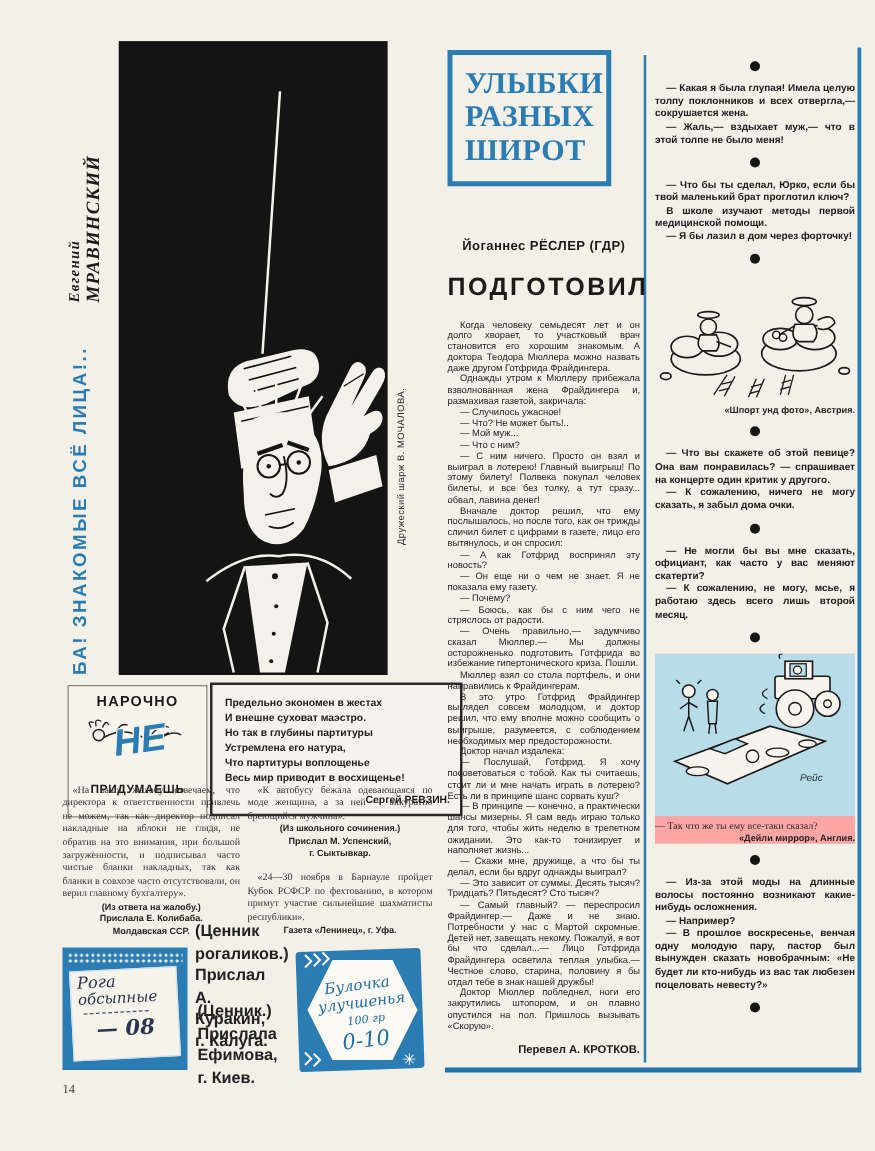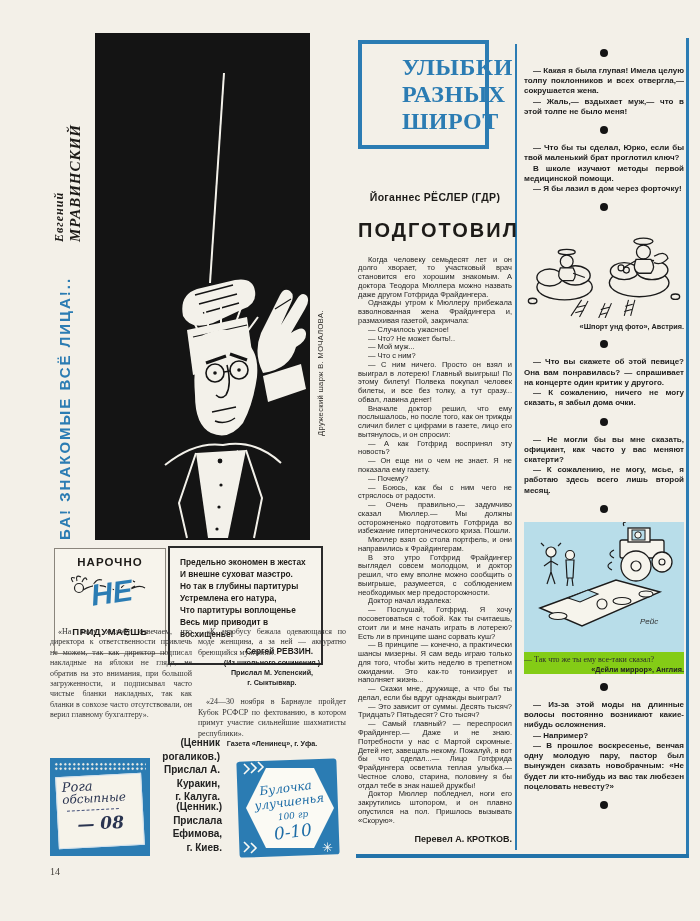"УЛЫБКИ" .rubric-box div { margin-left: 30px -> none }
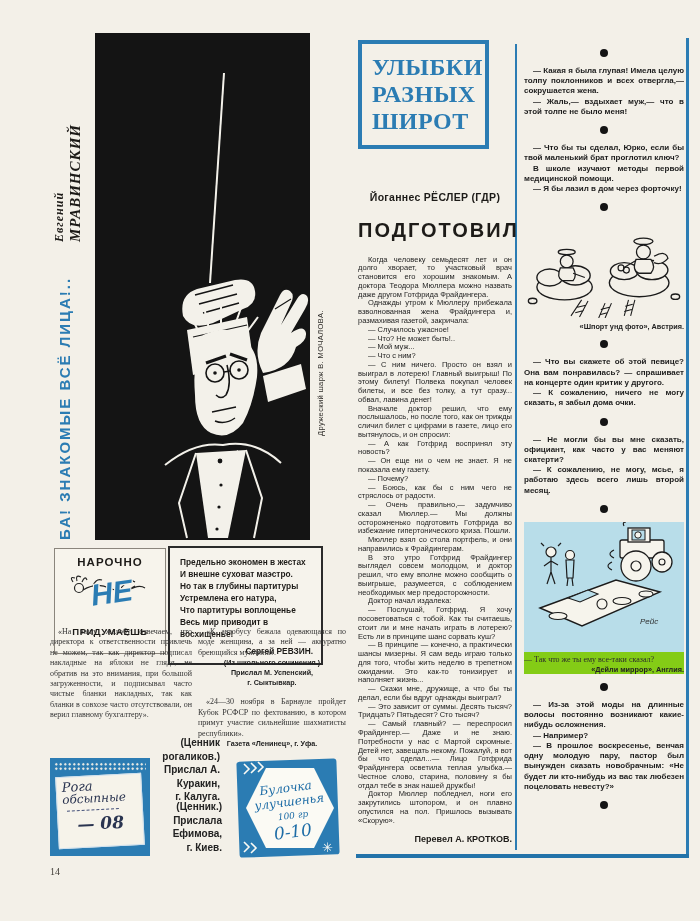"Предельно экономен в жестах" .poem-box { width: 155px -> 202px }
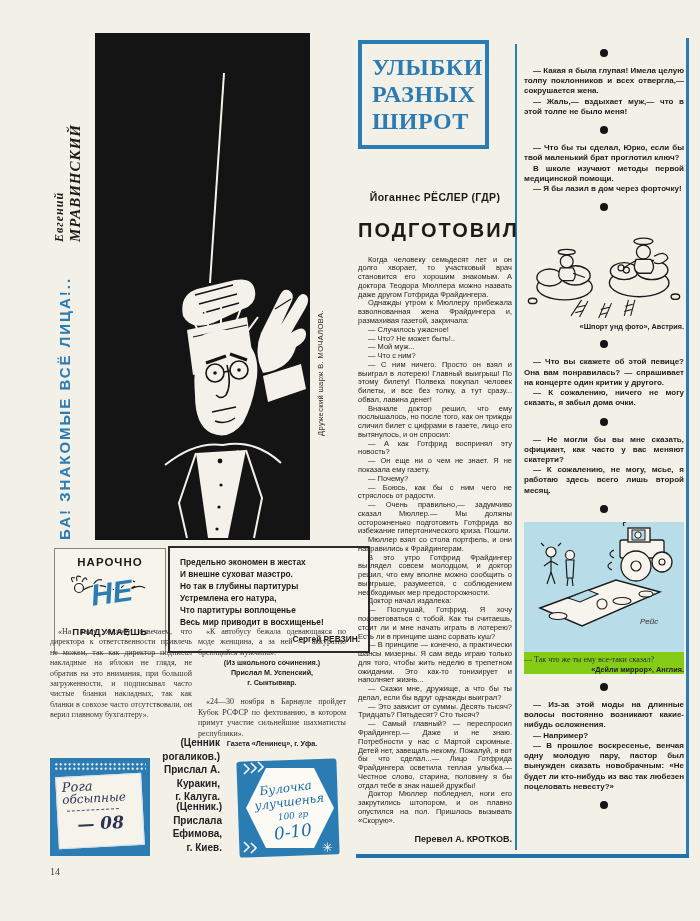"Рейс" .cartoon2-box { background: #84cc16 -> #fca5a5 }
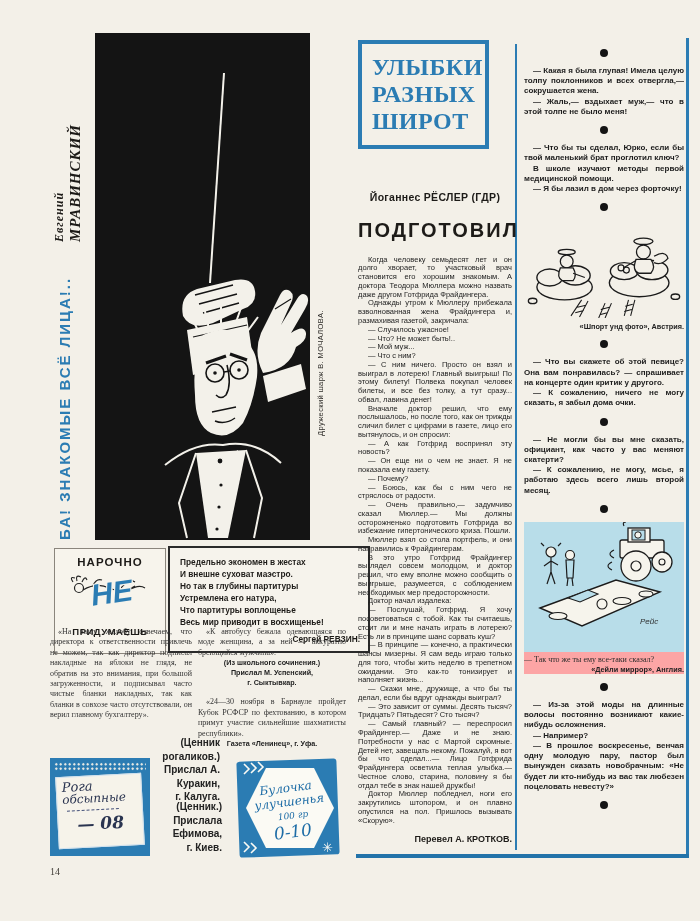"(Из ответа на жалобу.)" div.attr { html: none -> <div> <div>(Из ответа на жалобу.)</div> <div>Прислала Е. Колибаба.</div> <div>Молдавская ССР.</div> </div> }
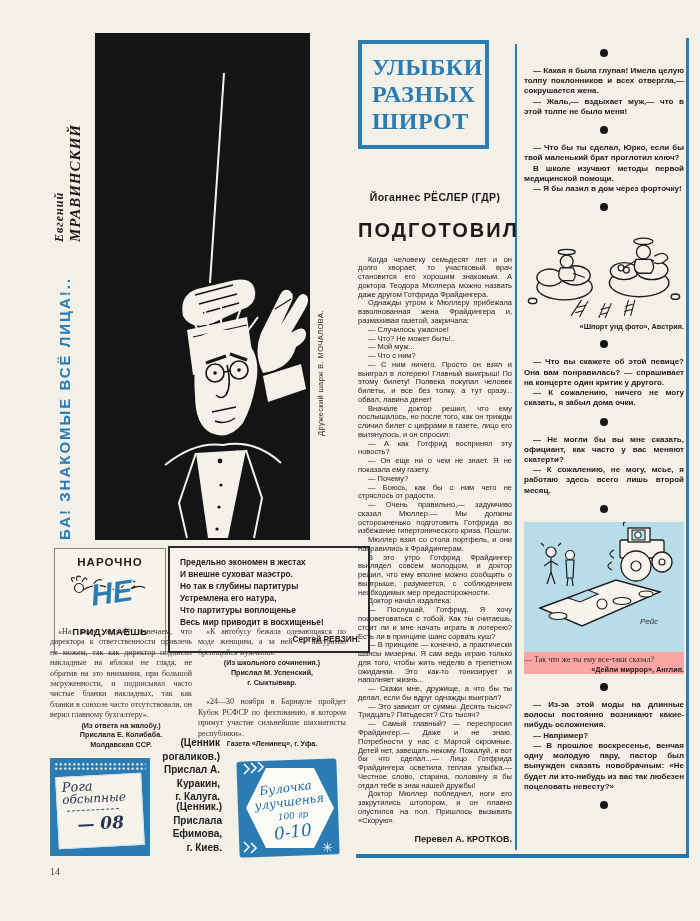"(Ценник рогаликов.)" .cap { font-size: 10px -> 13px; text-align: right -> none }
